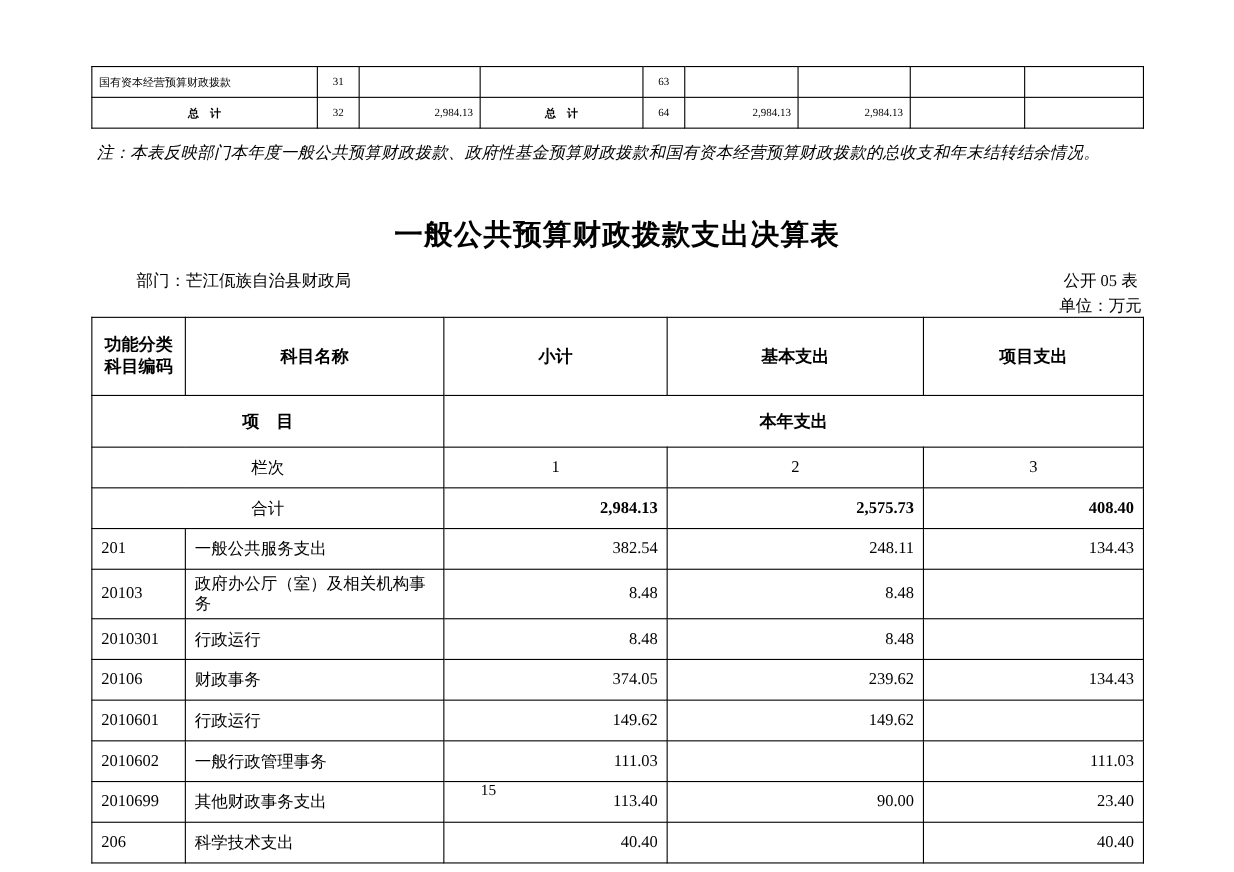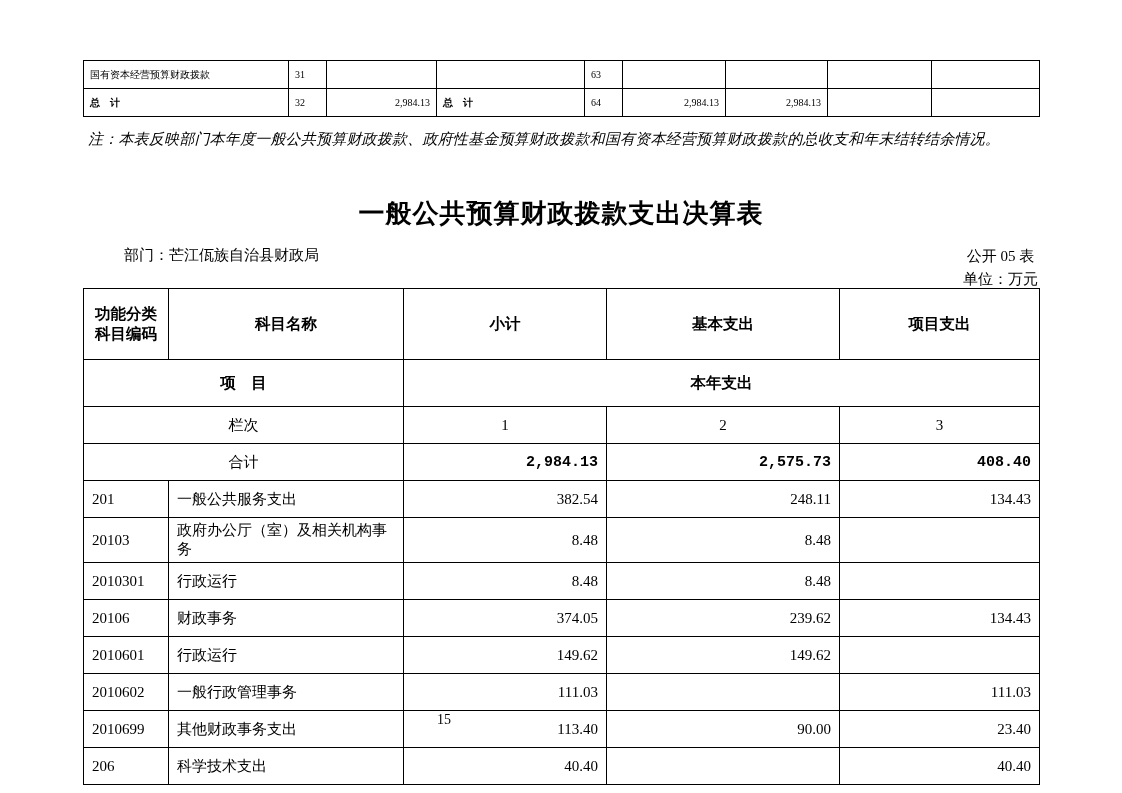"31" .top-table .c-center { text-align: none -> center }
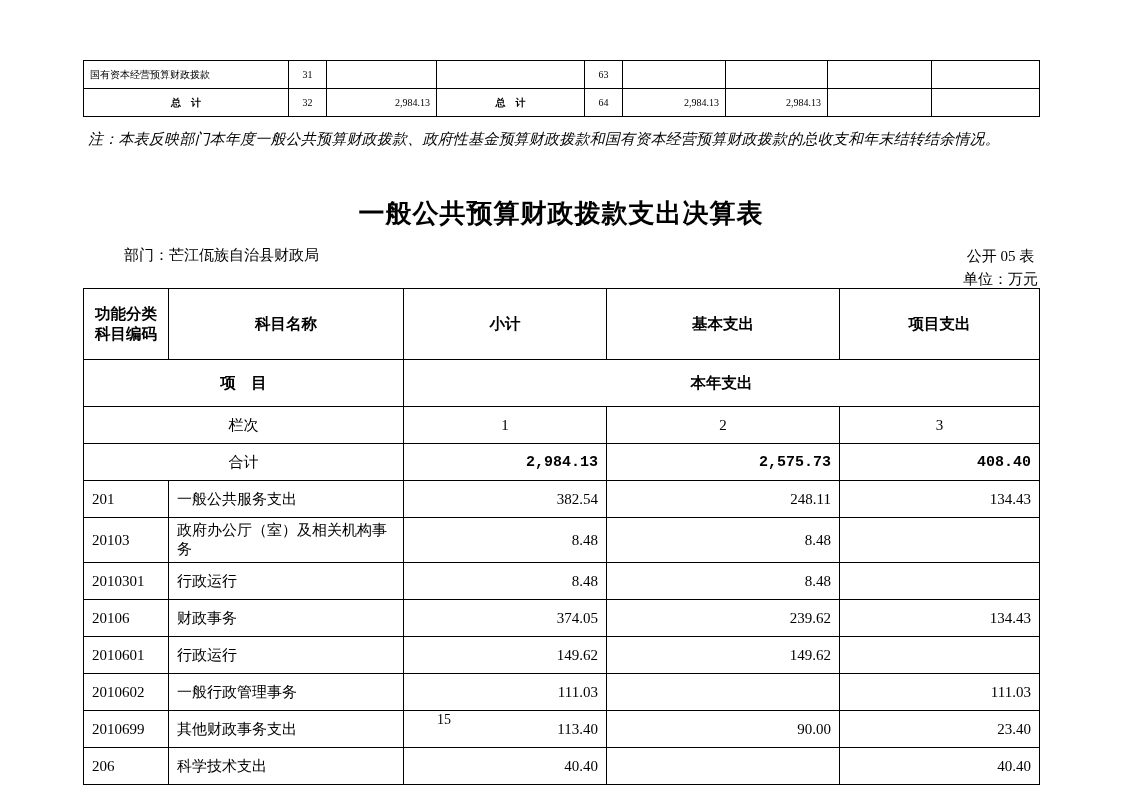"总 计" .bold { font-family: Liberation Mono, monospace -> none }
